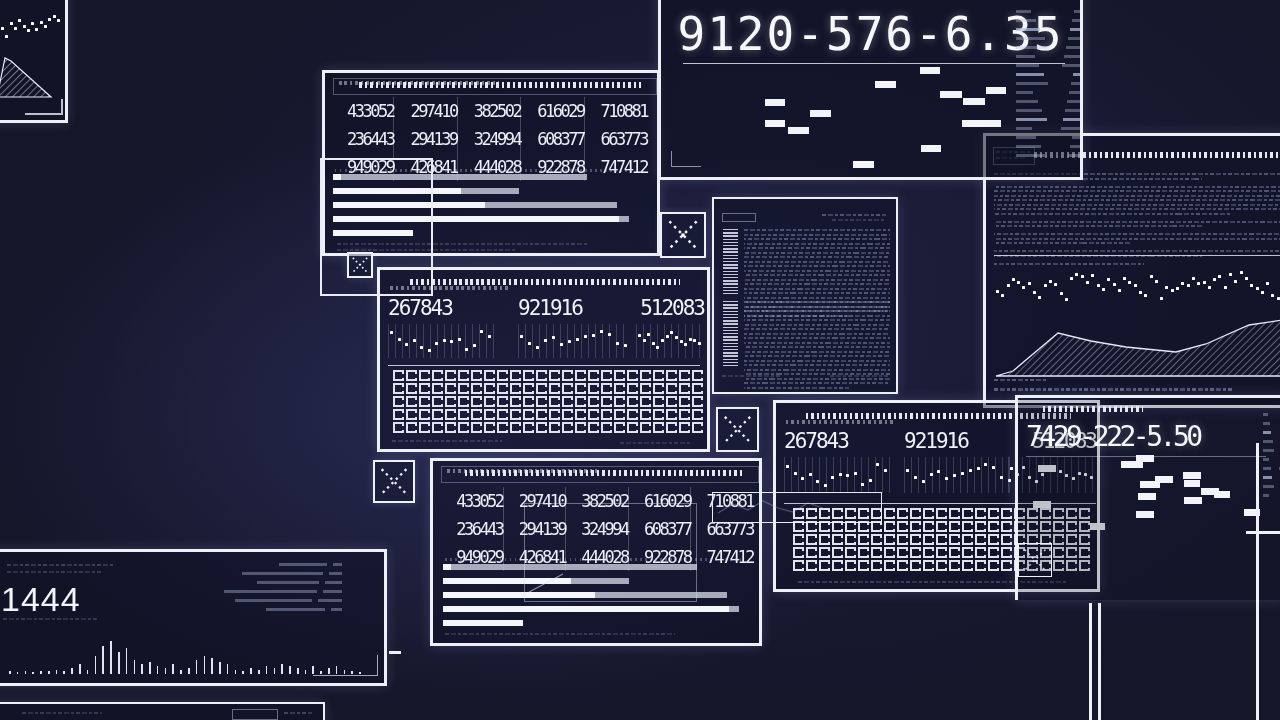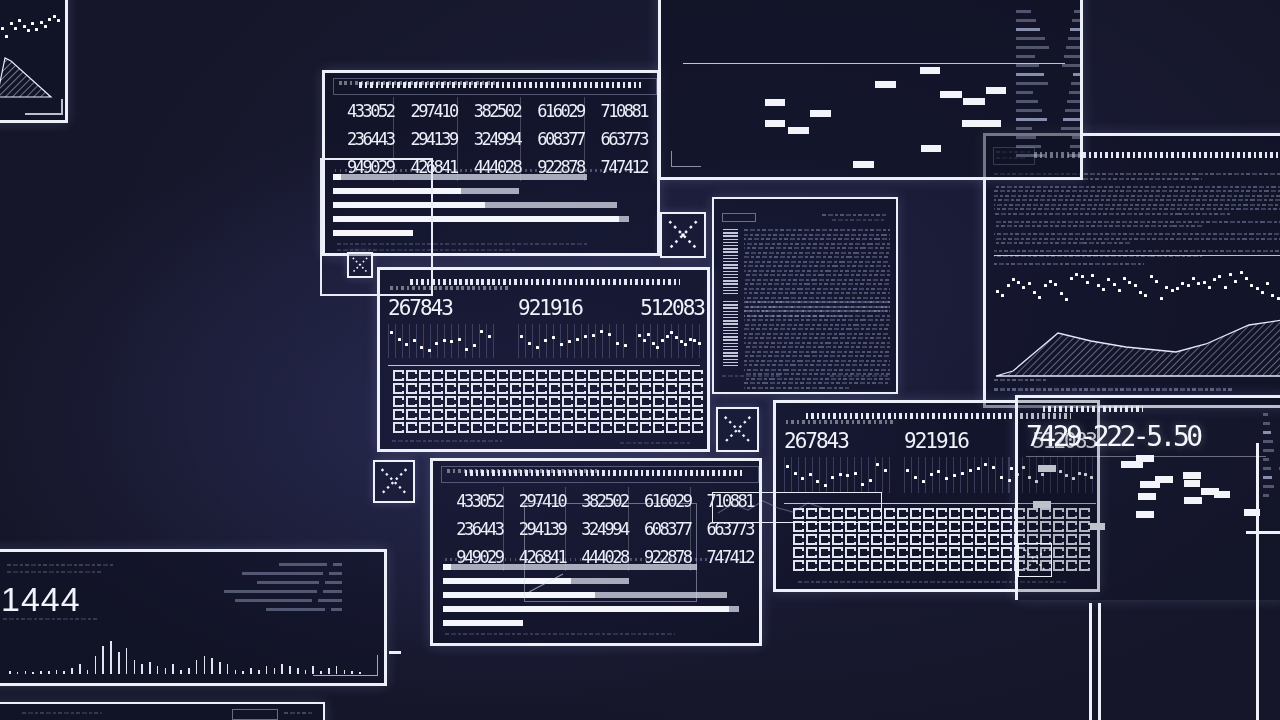"9120-576-6.35" div.bignum { html: none -> <div>9120-576-6.35</div> }
